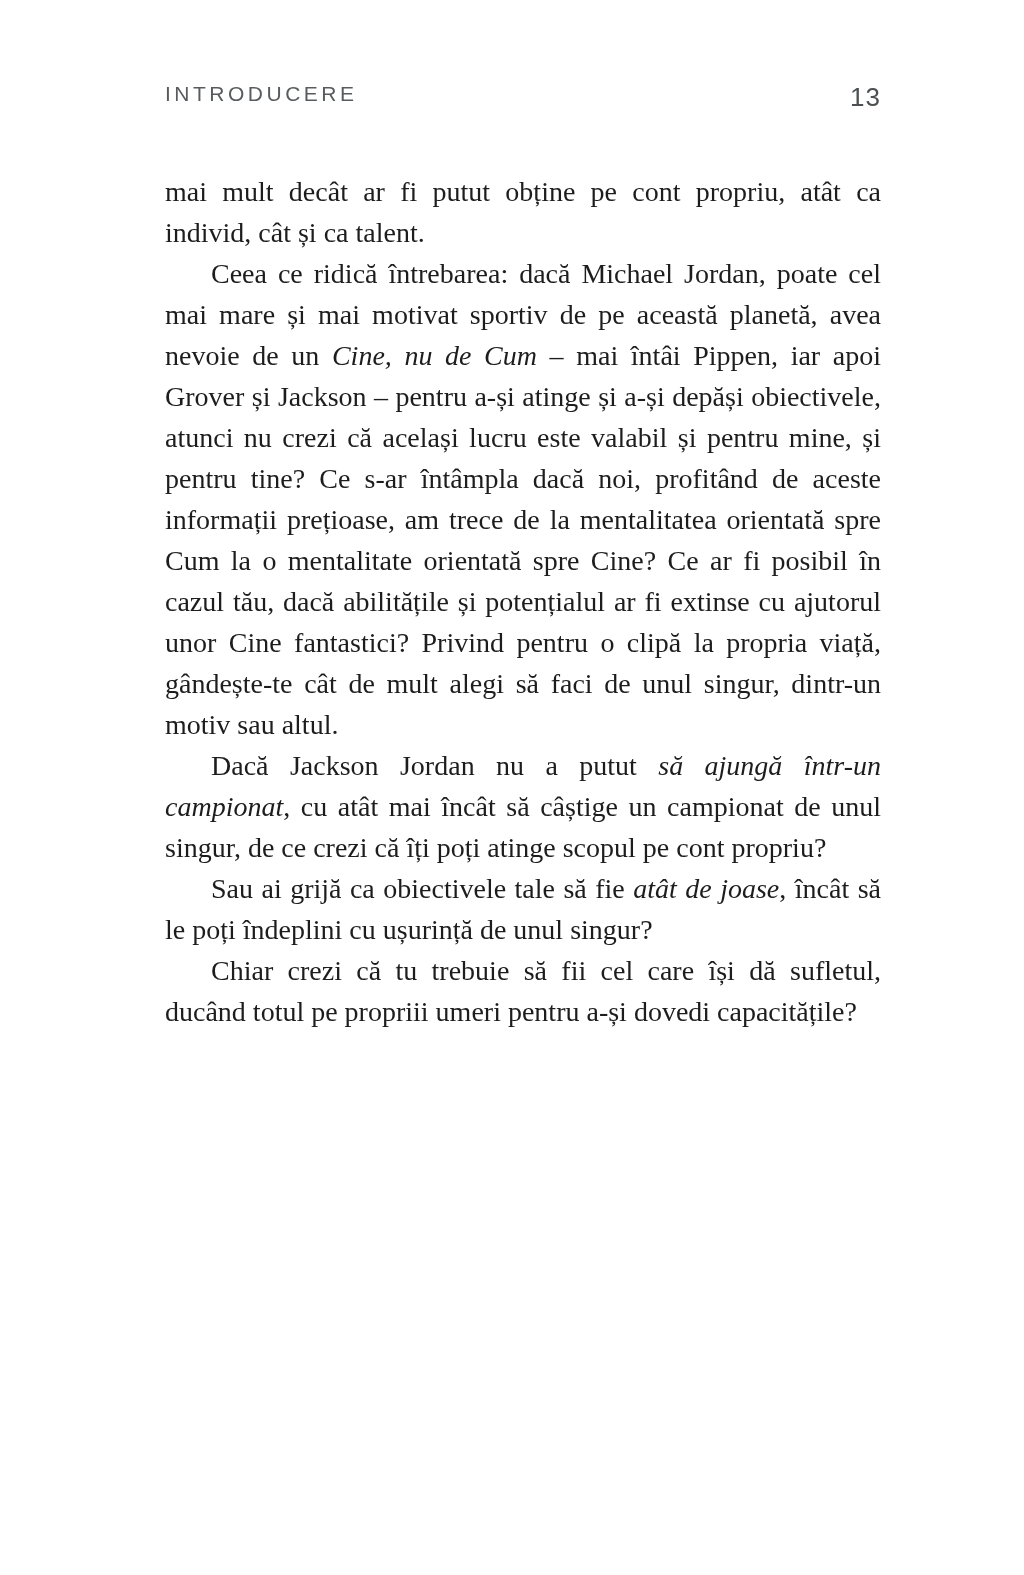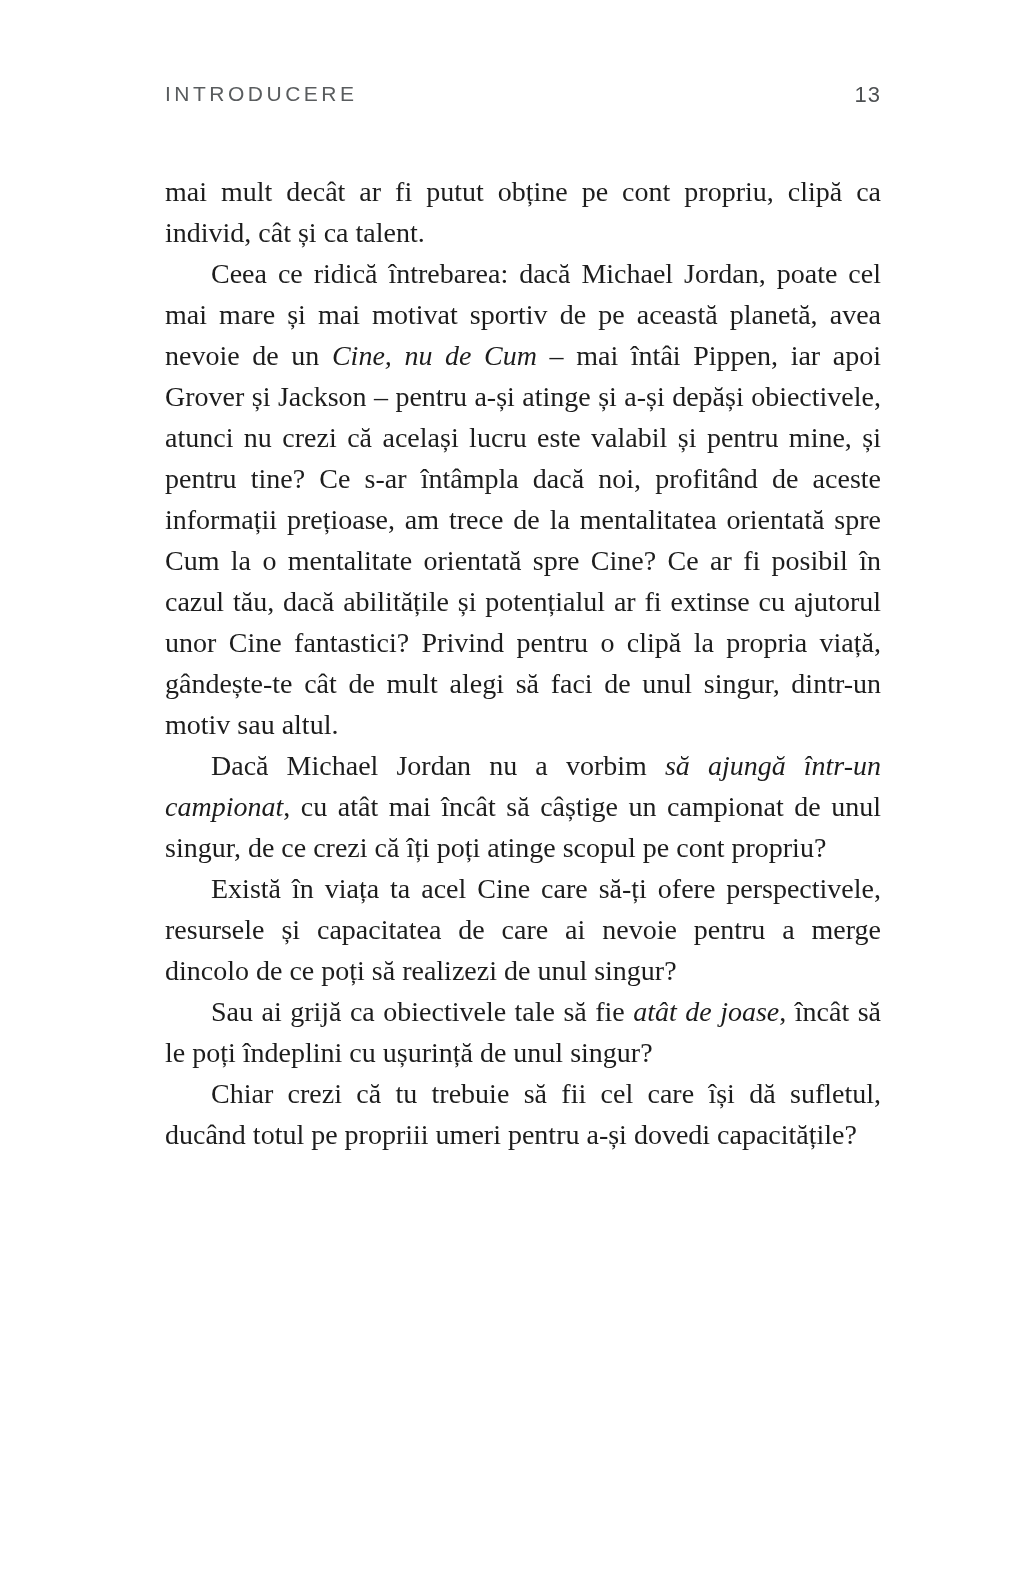"13" .page-number { font-size: 22px -> 26px }
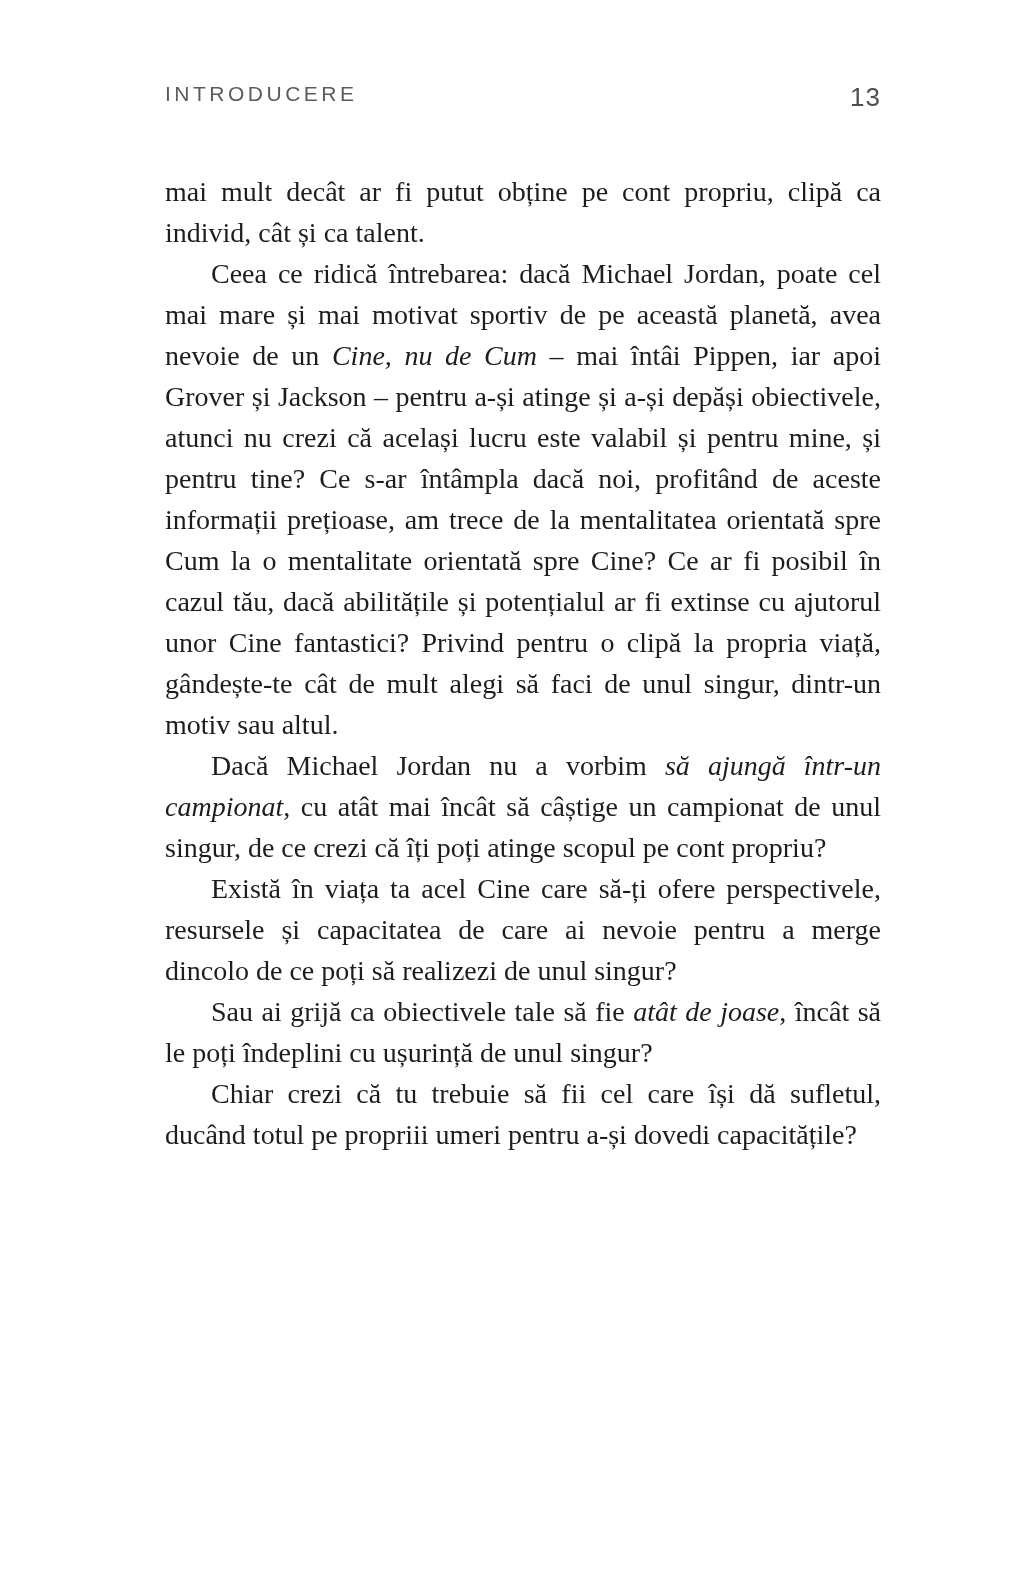"mai mult decât ar fi" span { text: clipă -> atât }
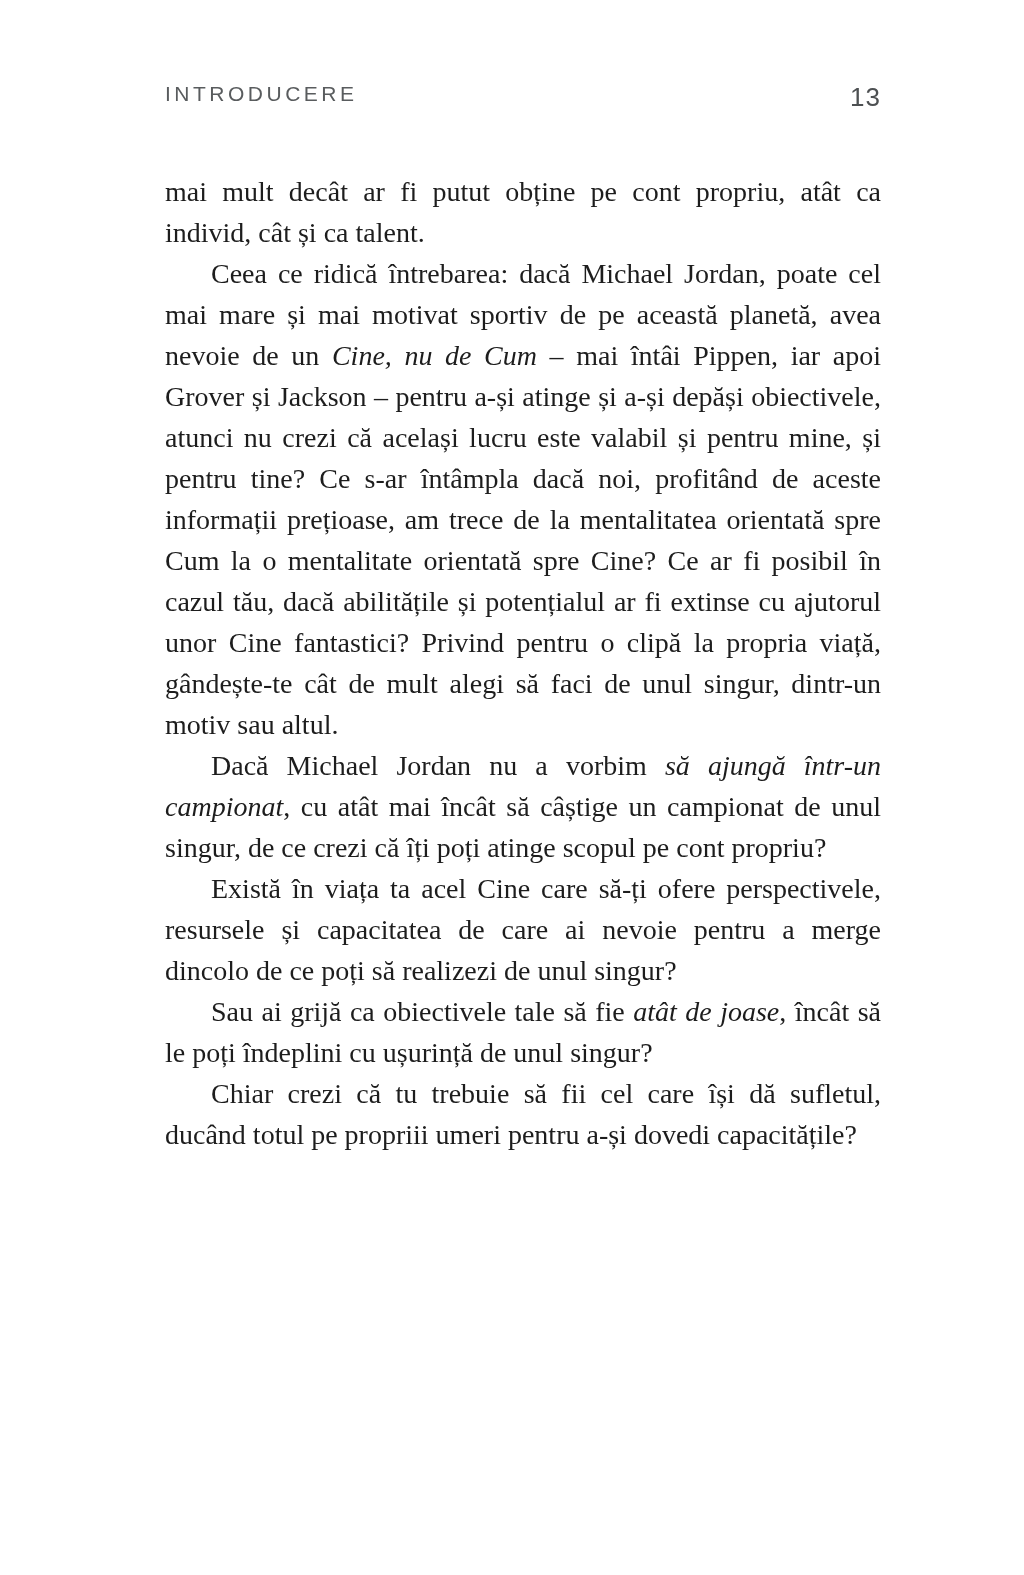"Dacă Michael Jordan nu a" span { text: Michael Jordan nu a vorbim -> Jackson Jordan nu a putut }
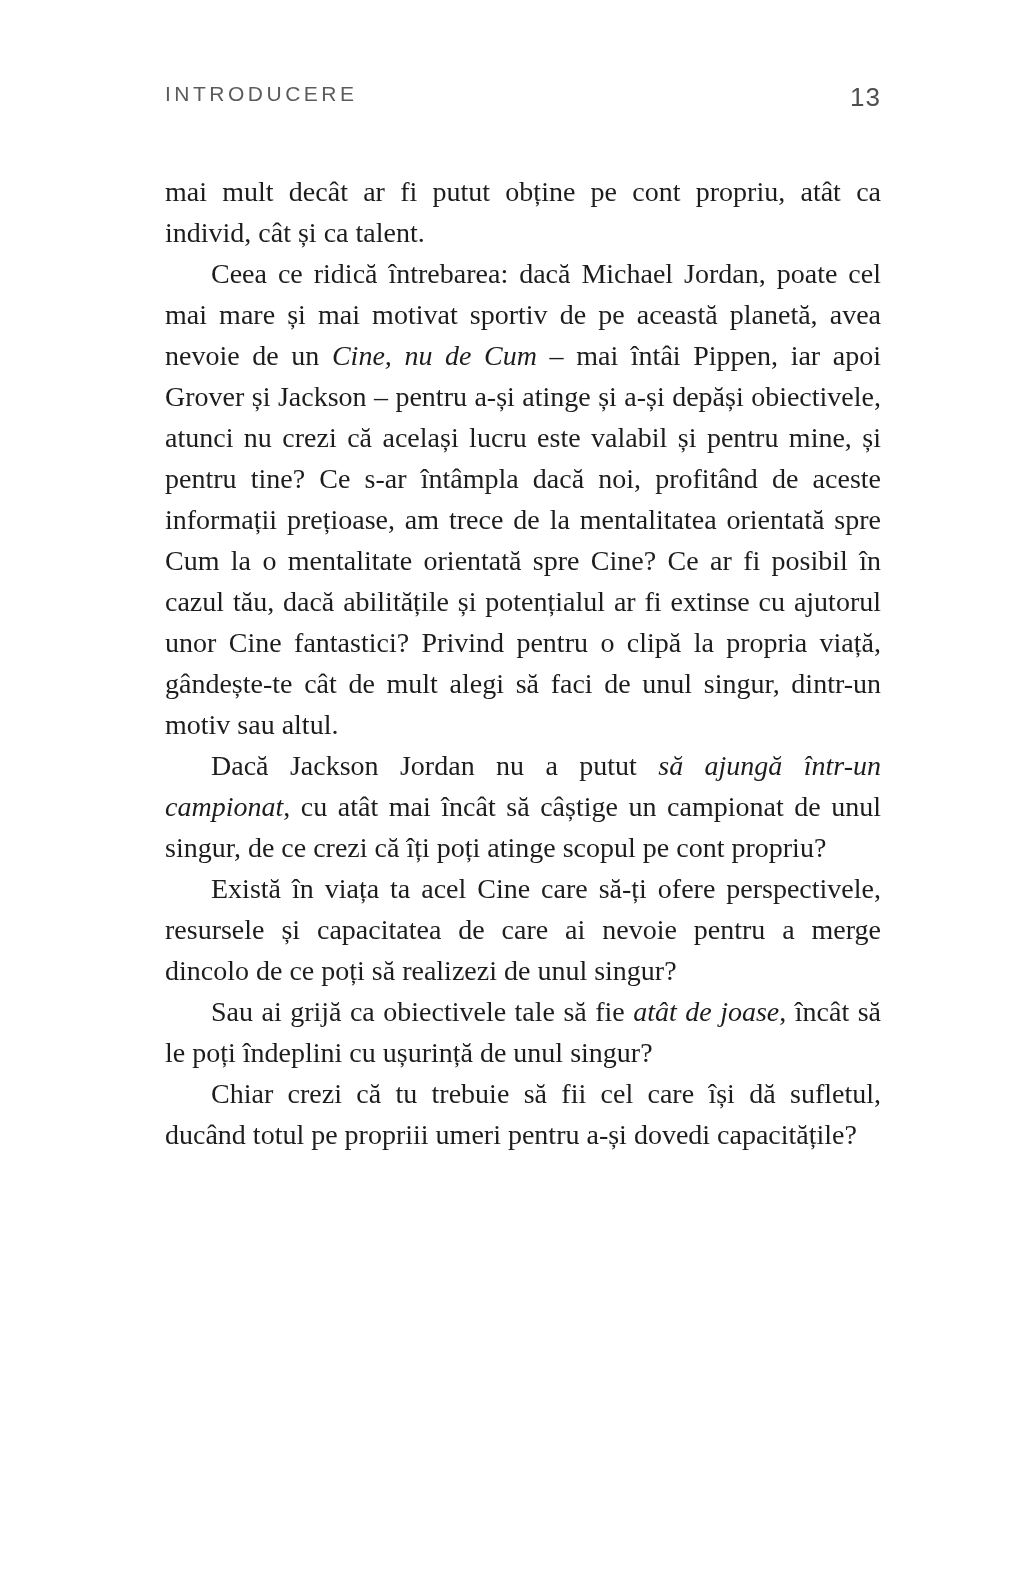"Există în viața ta acel" p.indent { html: <p><span>Există în viața ta acel Cine care să-ți ofere perspectivele, resursele și capacitatea de care ai nevoie pentru a merge dincolo de ce poți să realizezi de unul singur?</span></p> -> none }
